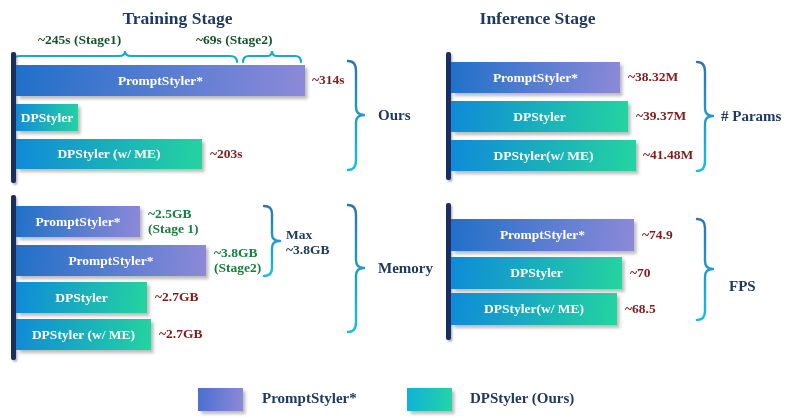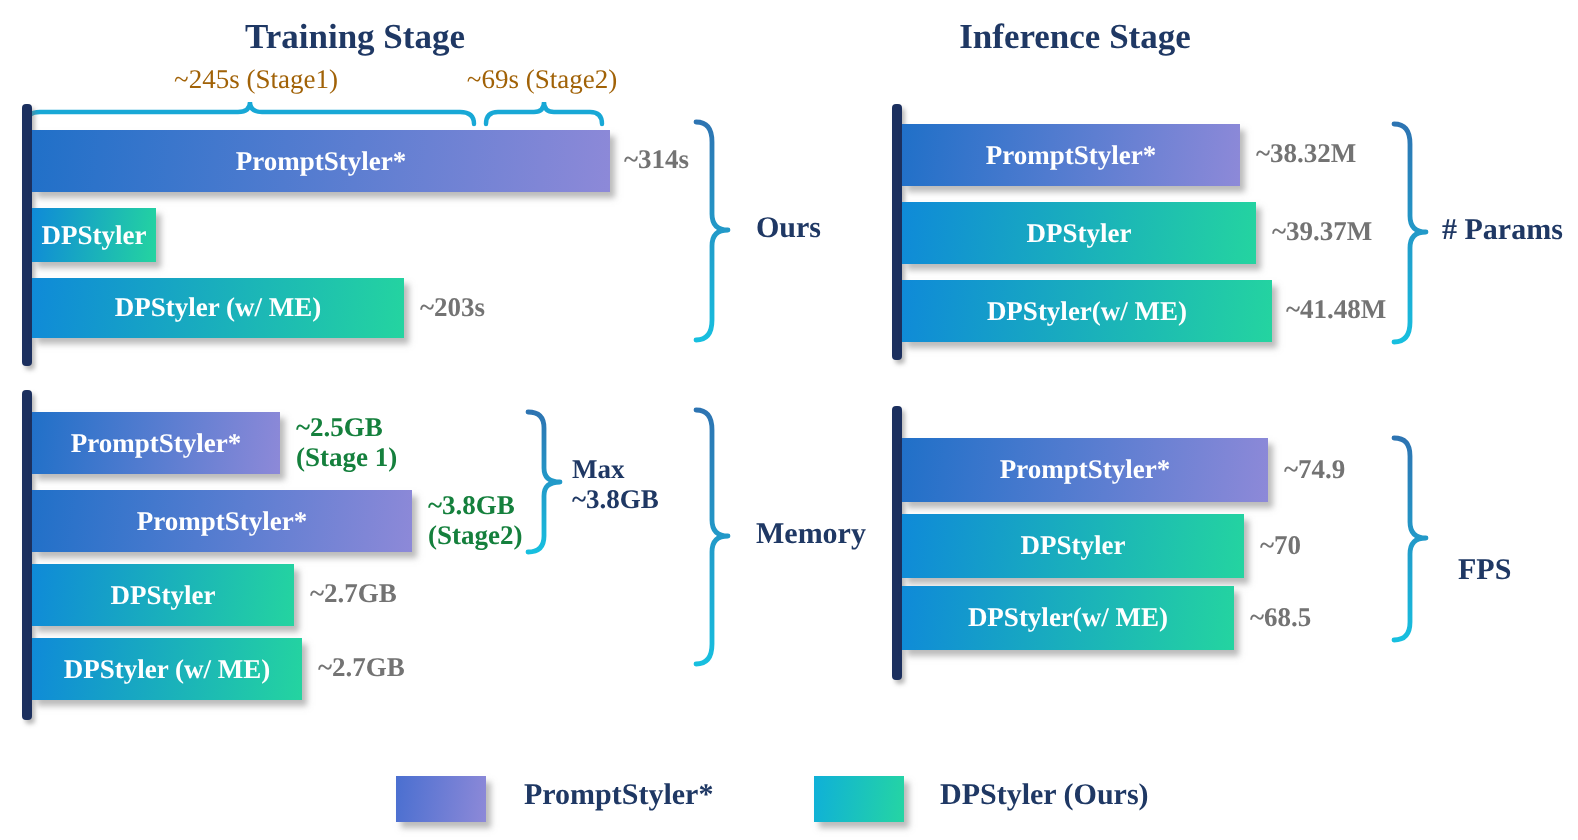"~245s (Stage1)" .annot { color: #a16207 -> #14532d; font-weight: normal -> bold; text-align: center -> left }
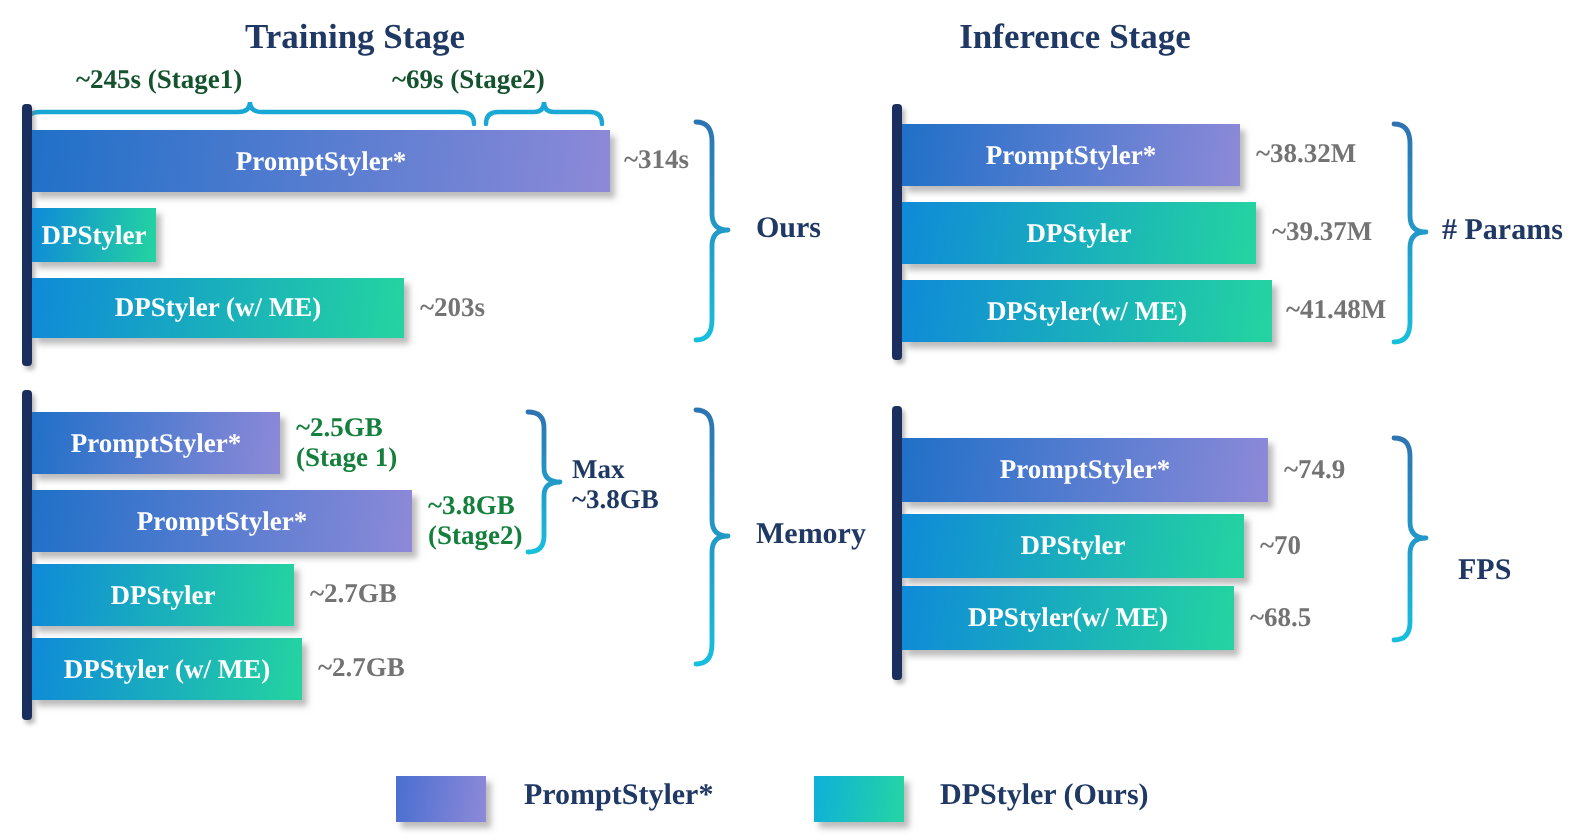"~314s" .value { color: #737373 -> #7f1d1d }
